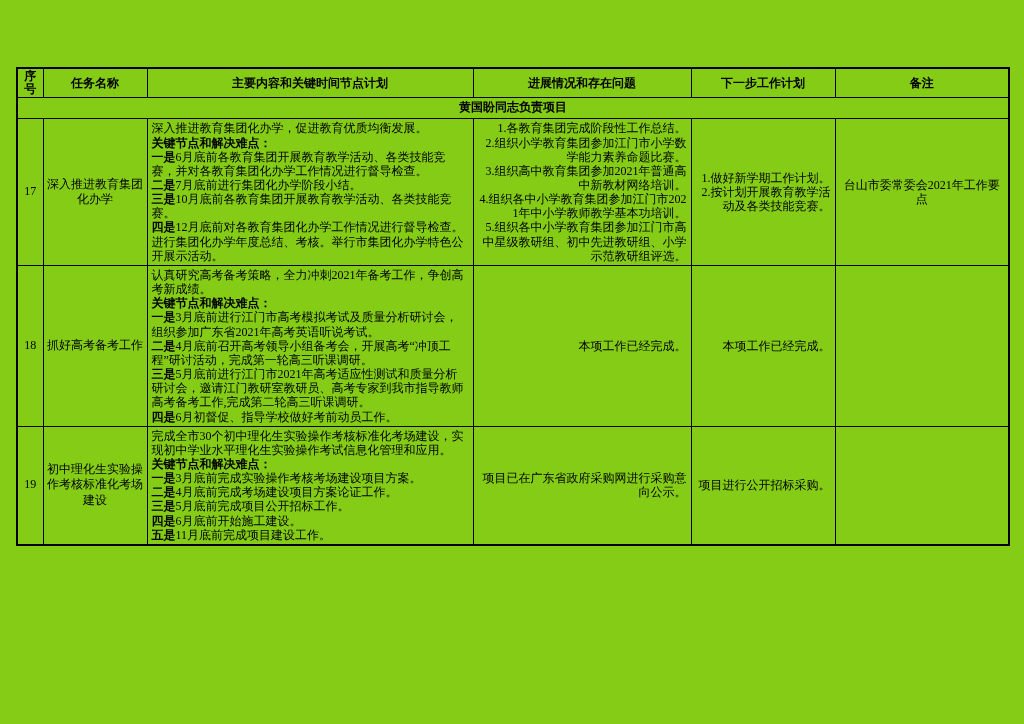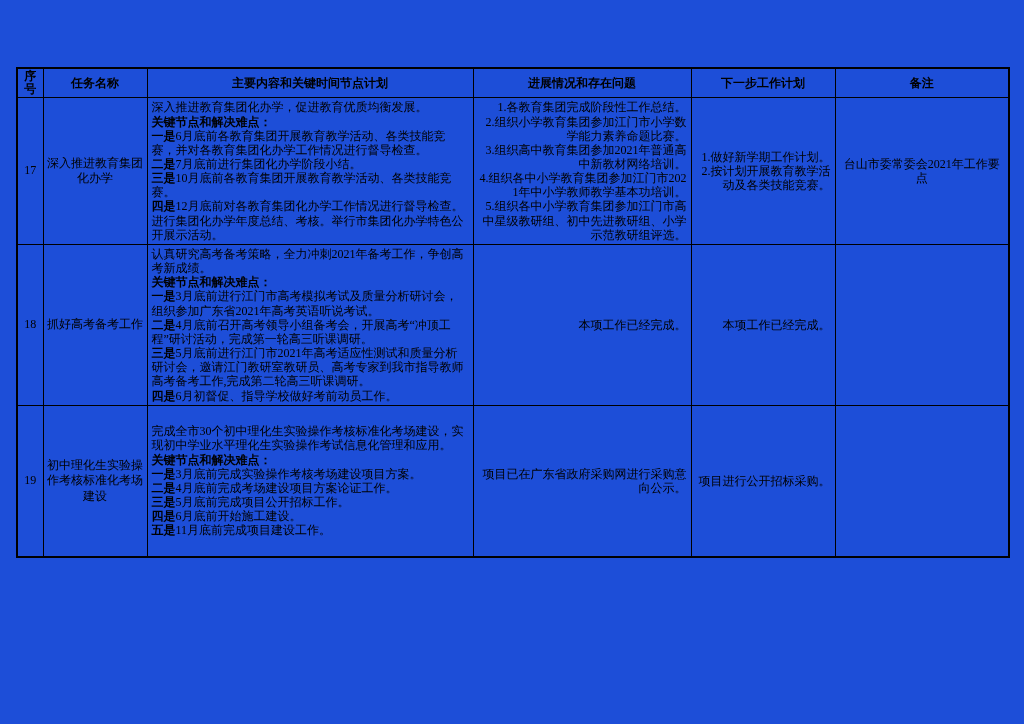"序号" .page { background: #1d4ed8 -> #84cc16 }
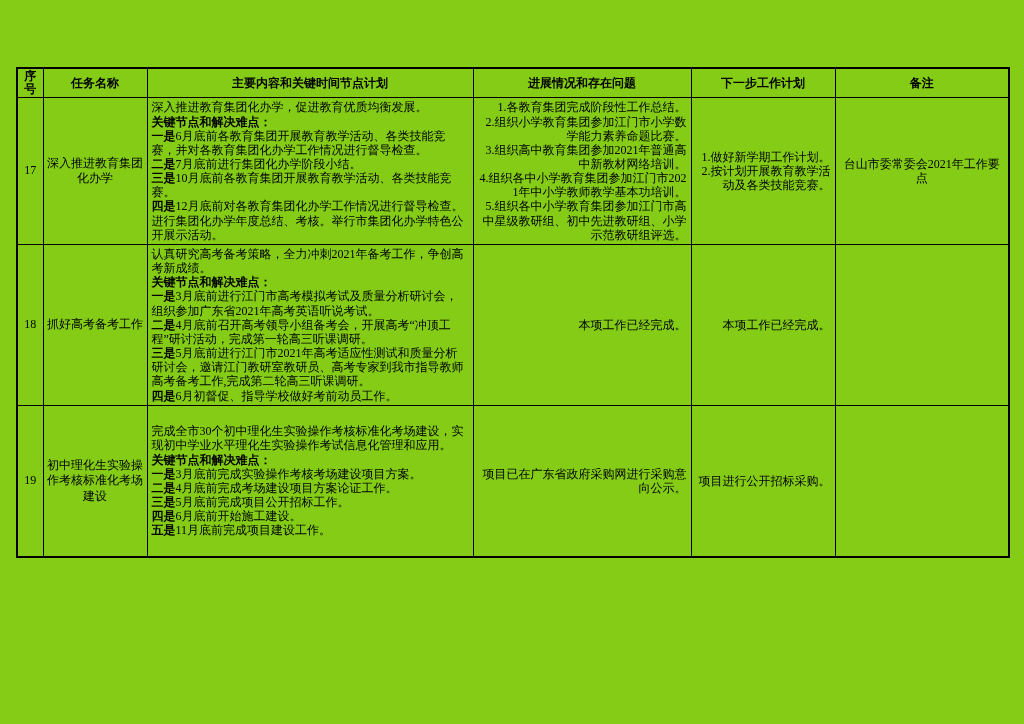"黄国盼同志负责项目" tr.srow { html: none -> <tr> <td>黄国盼同志负责项目</td> </tr> }
